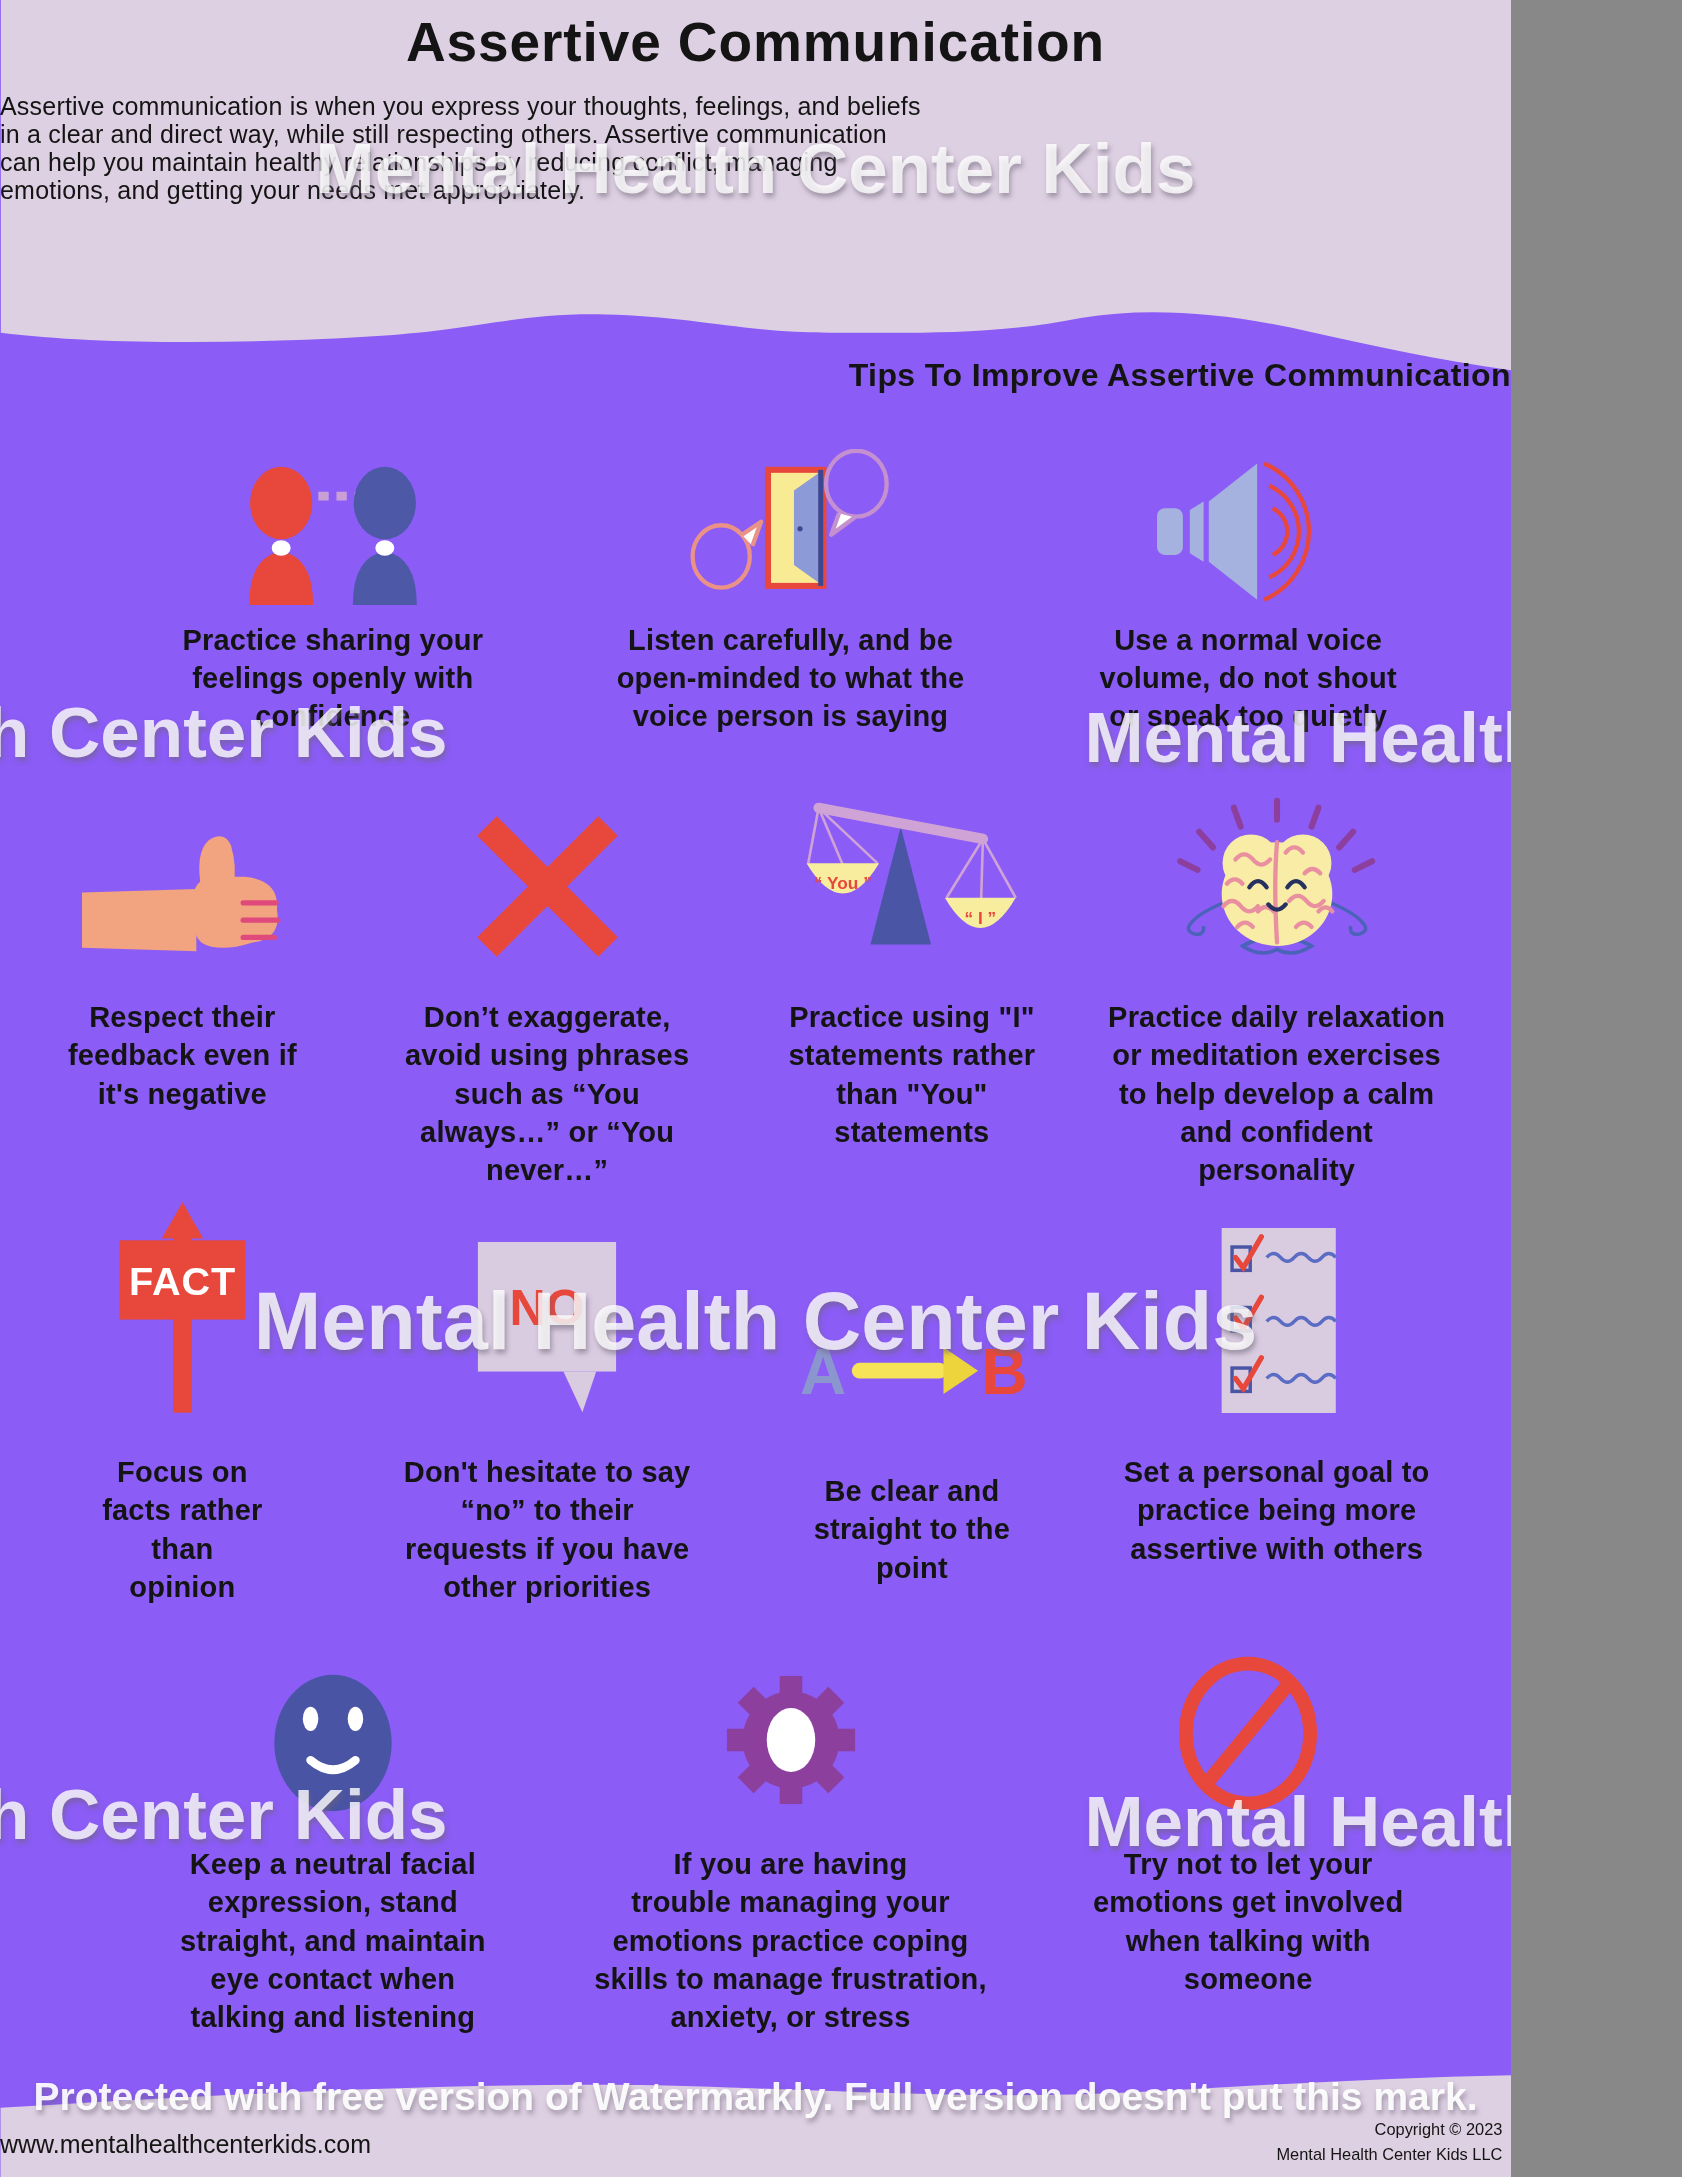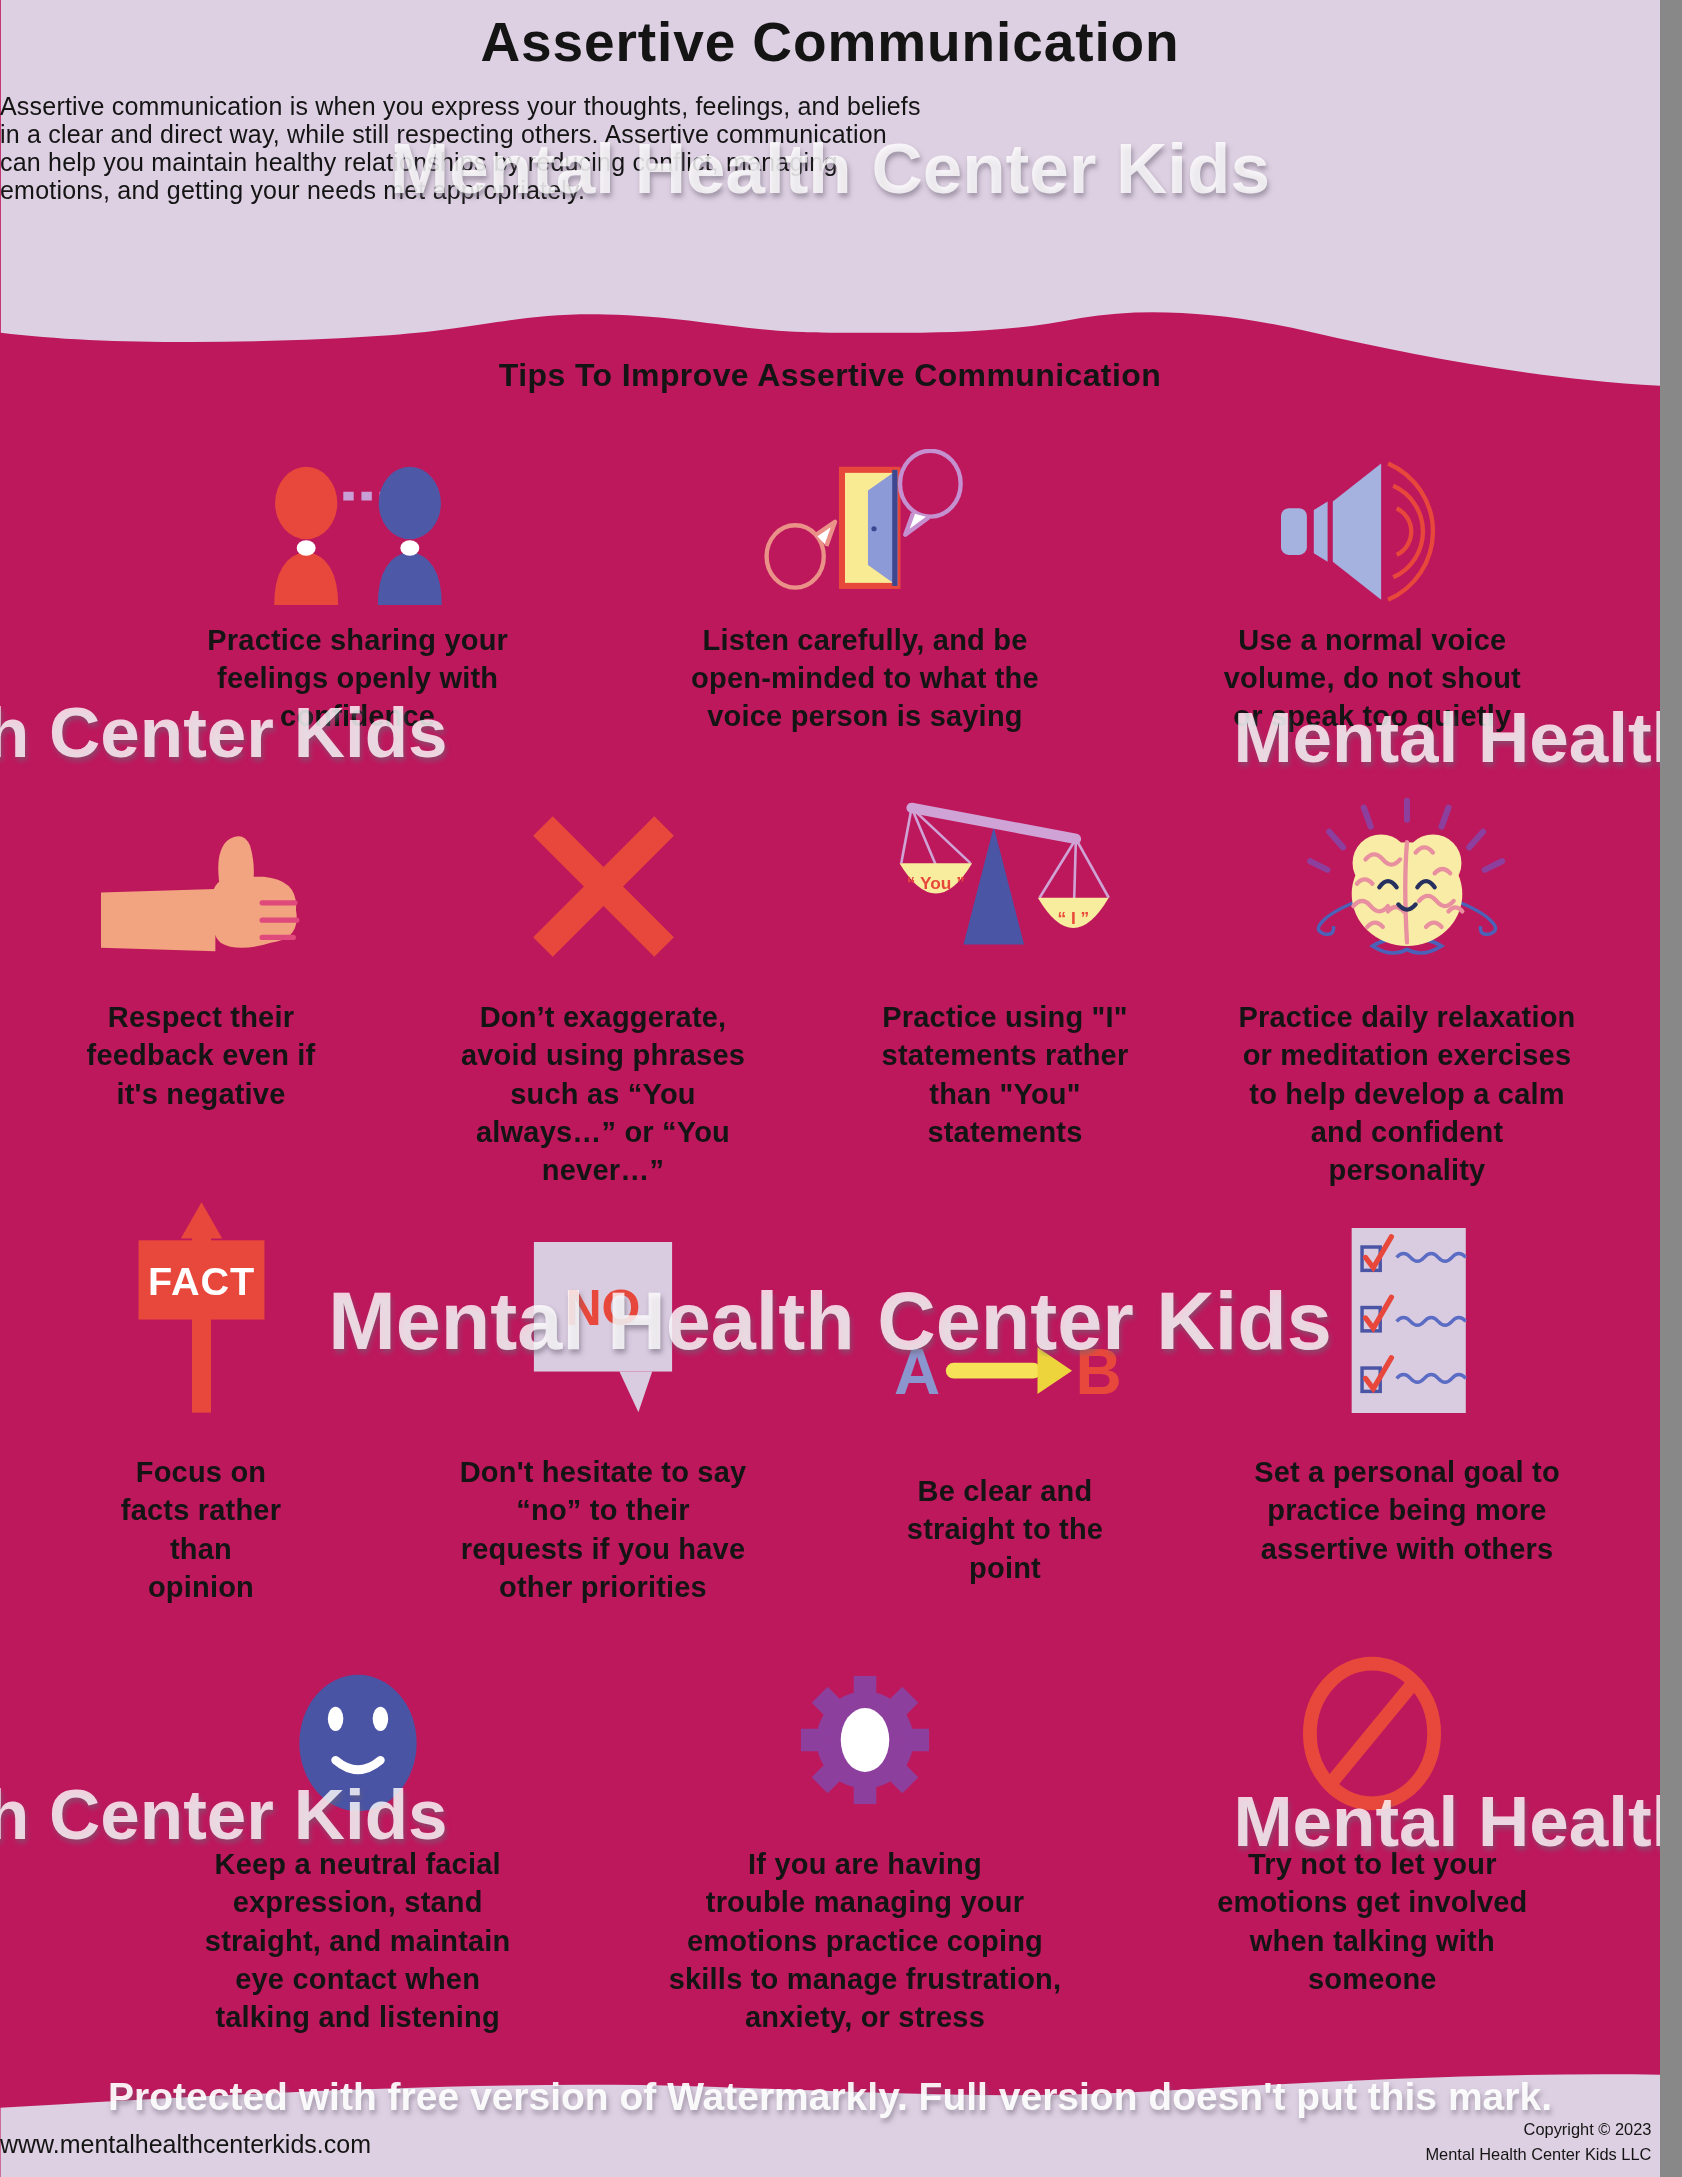"Assertive Communication" .page { background: #be185d -> #8b5cf6; width: 1660px -> 1511px }
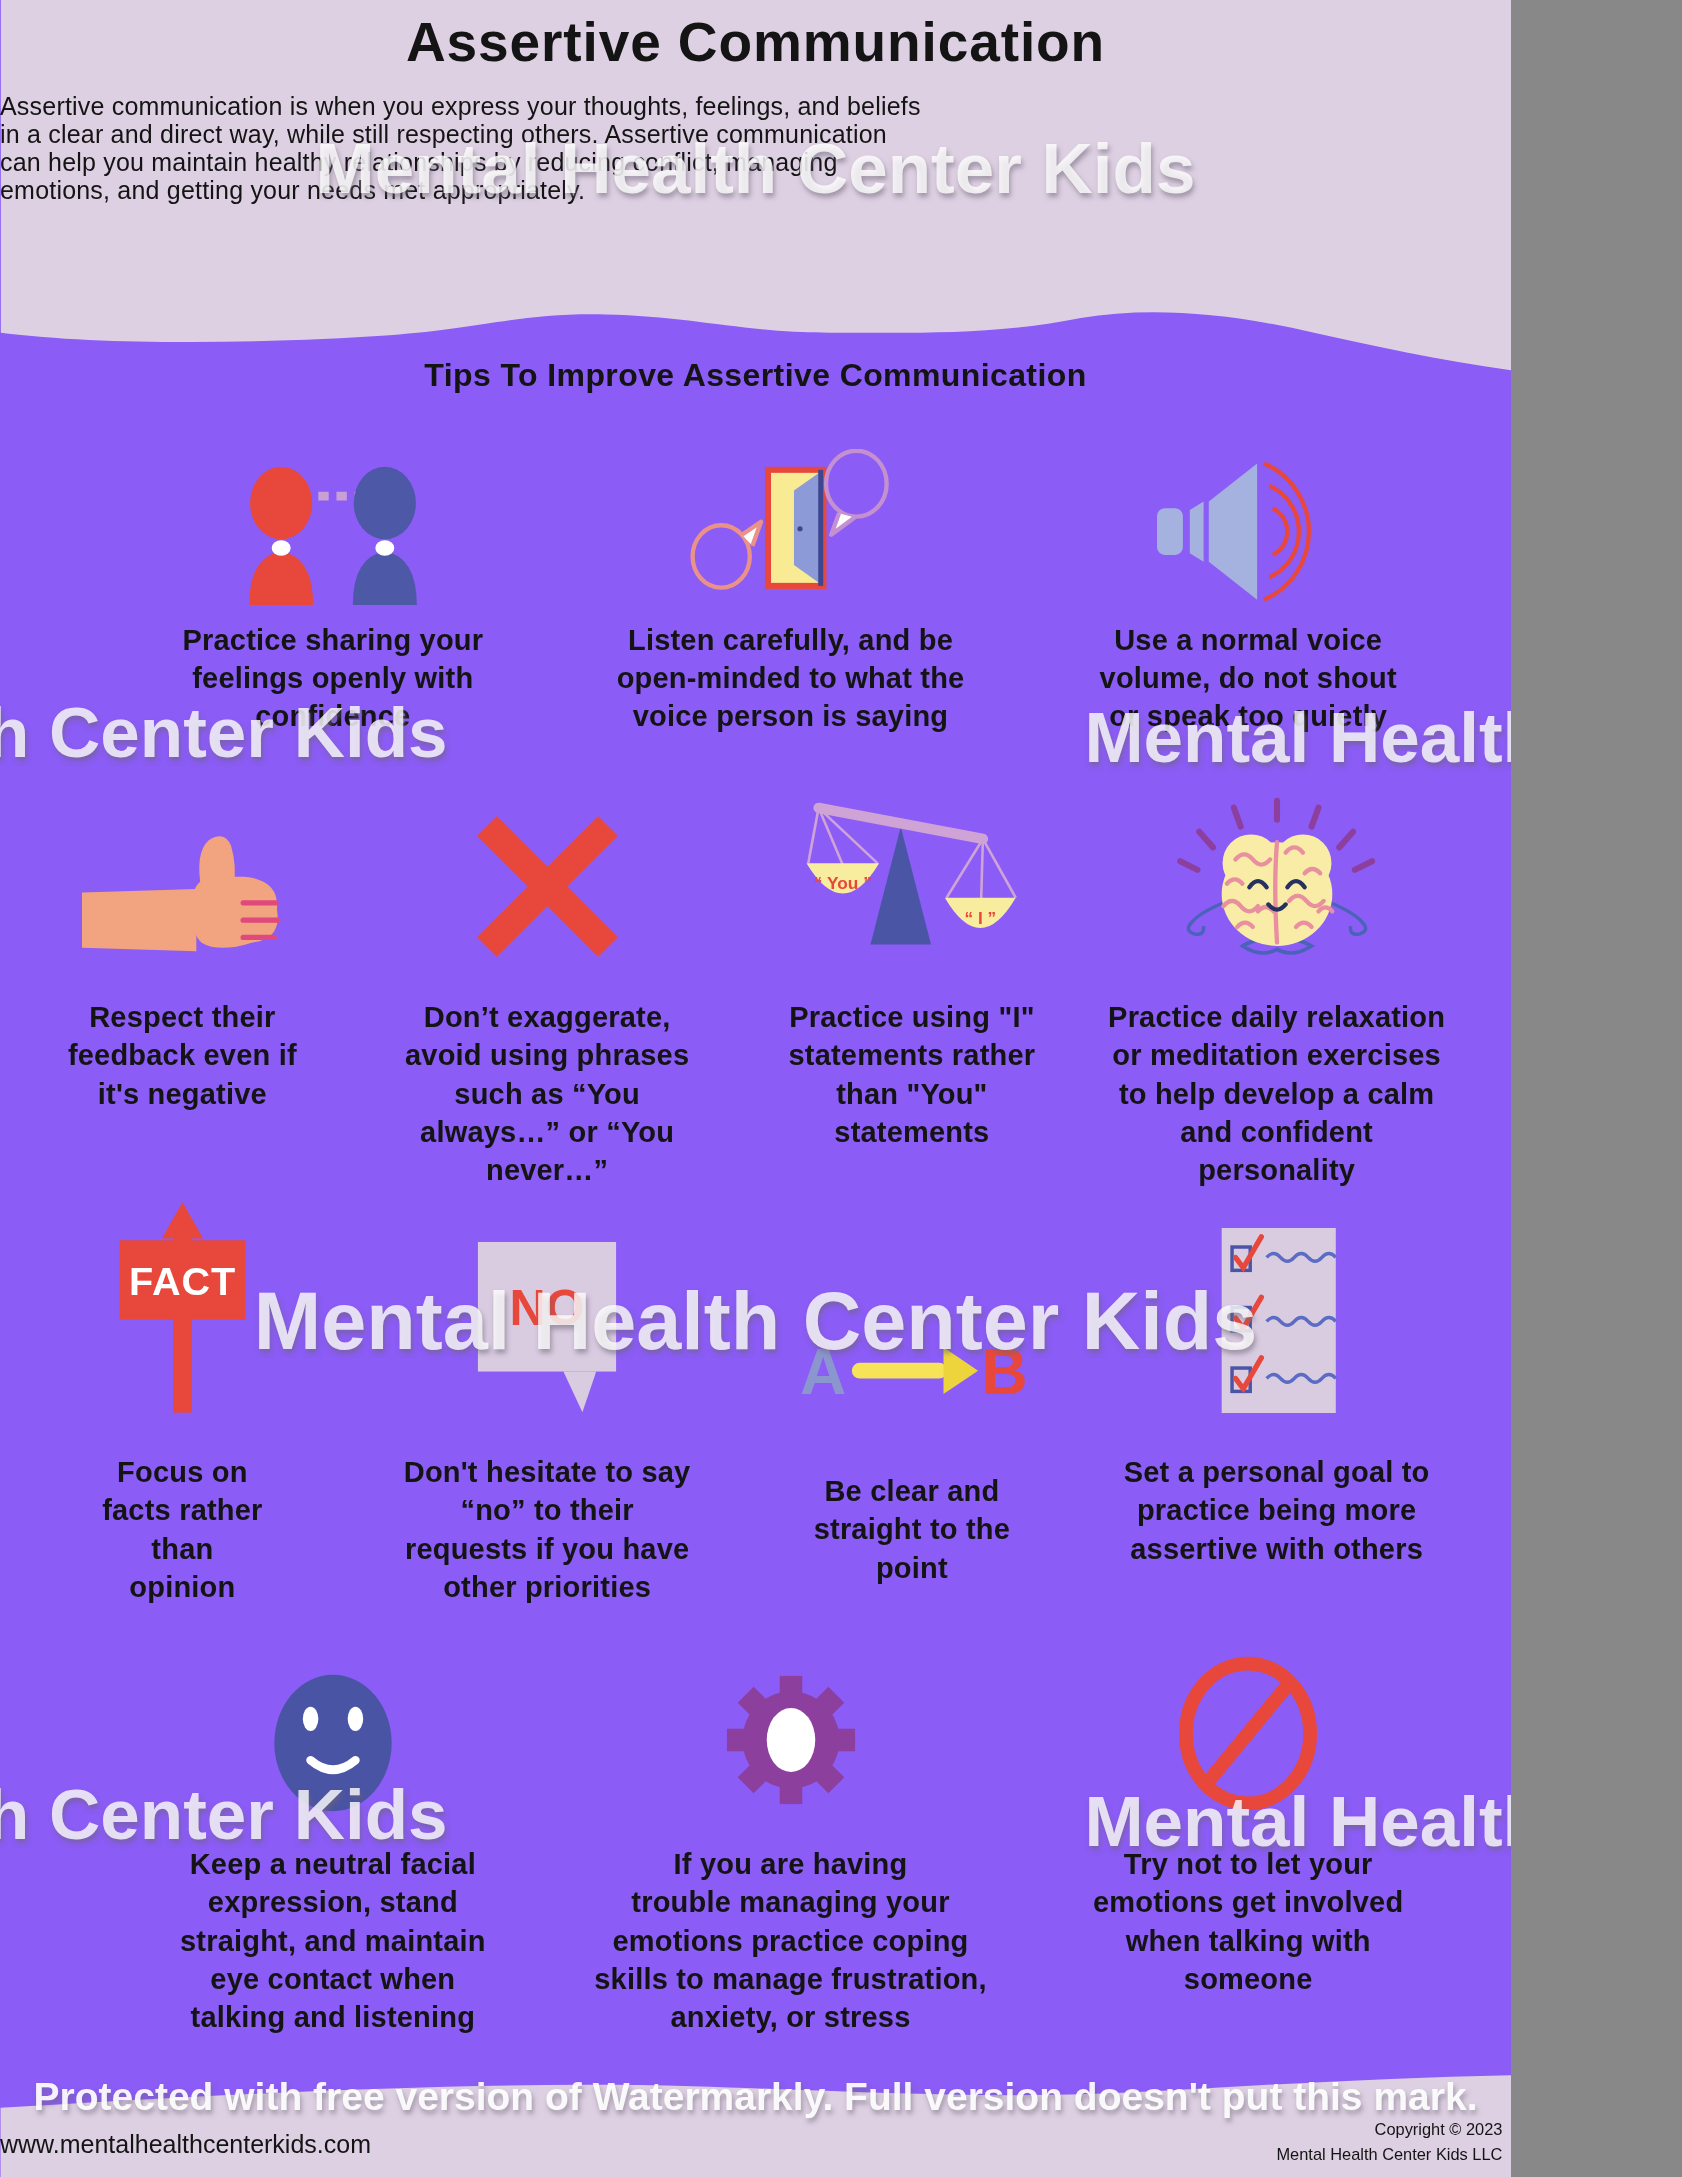"Tips To Improve Assertive Communication" .section-title { text-align: center -> right }
